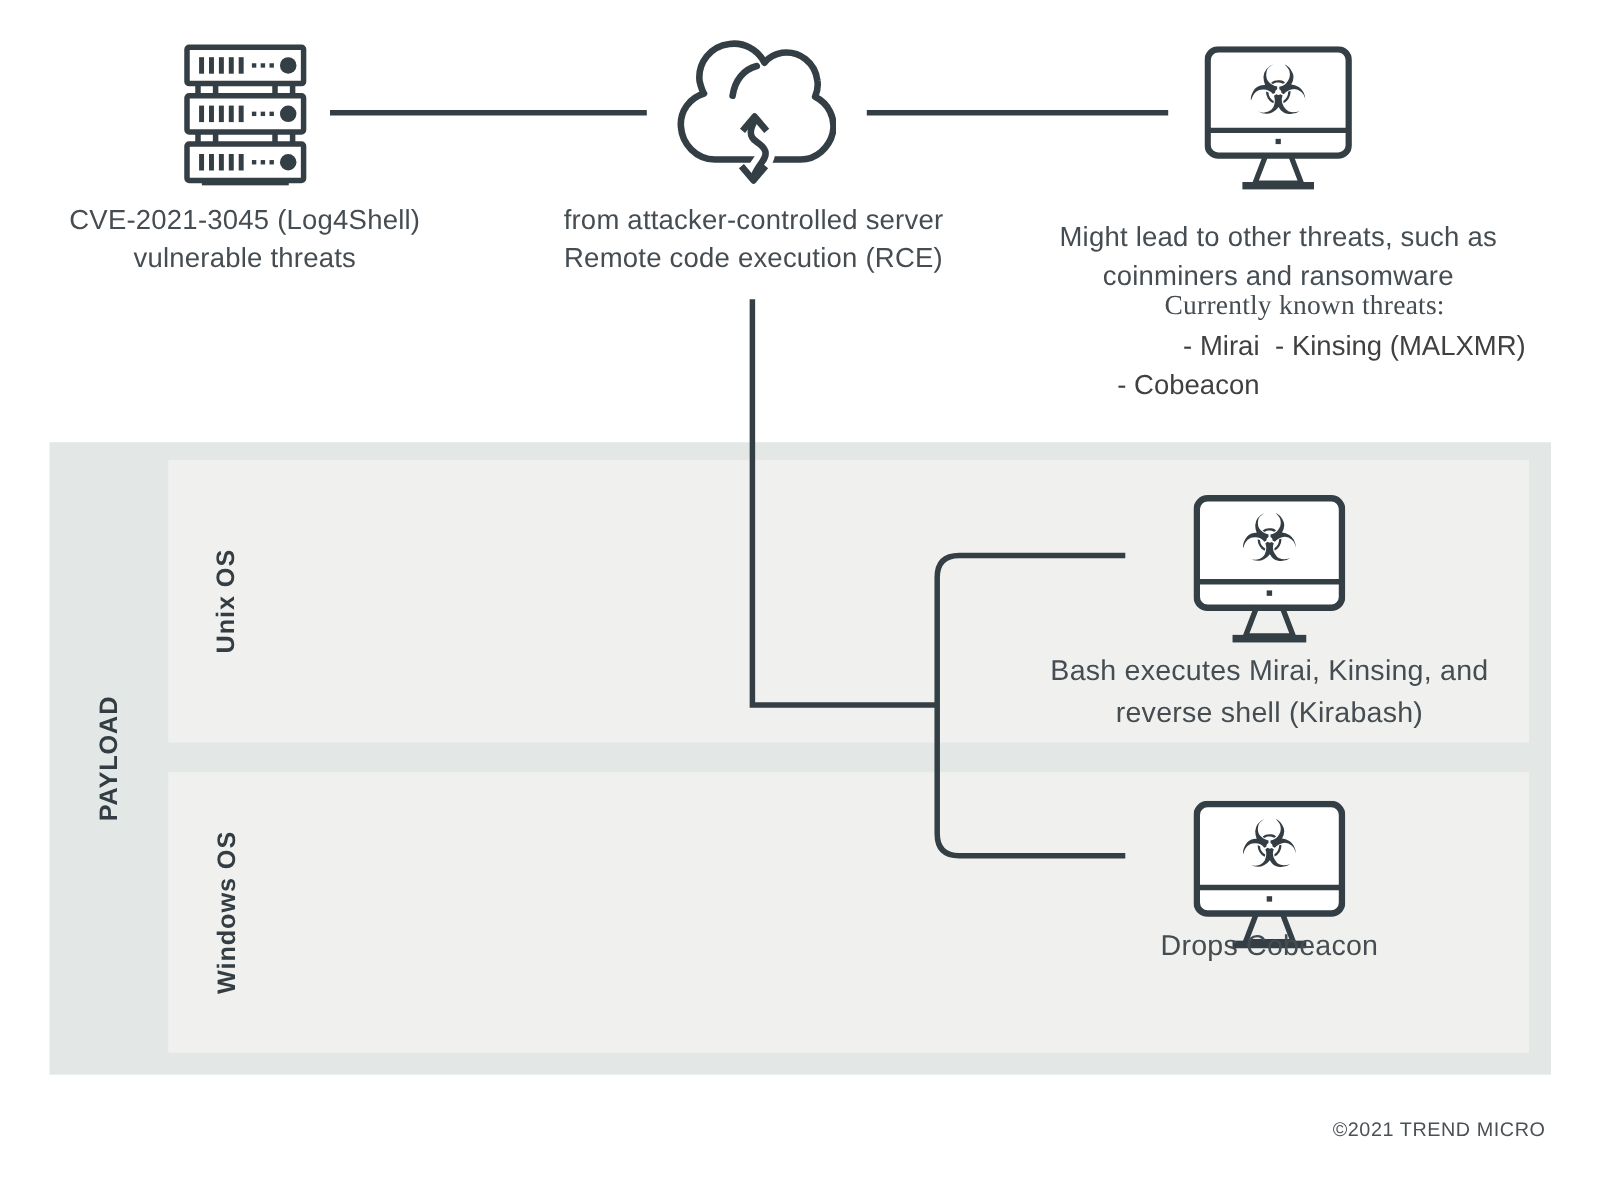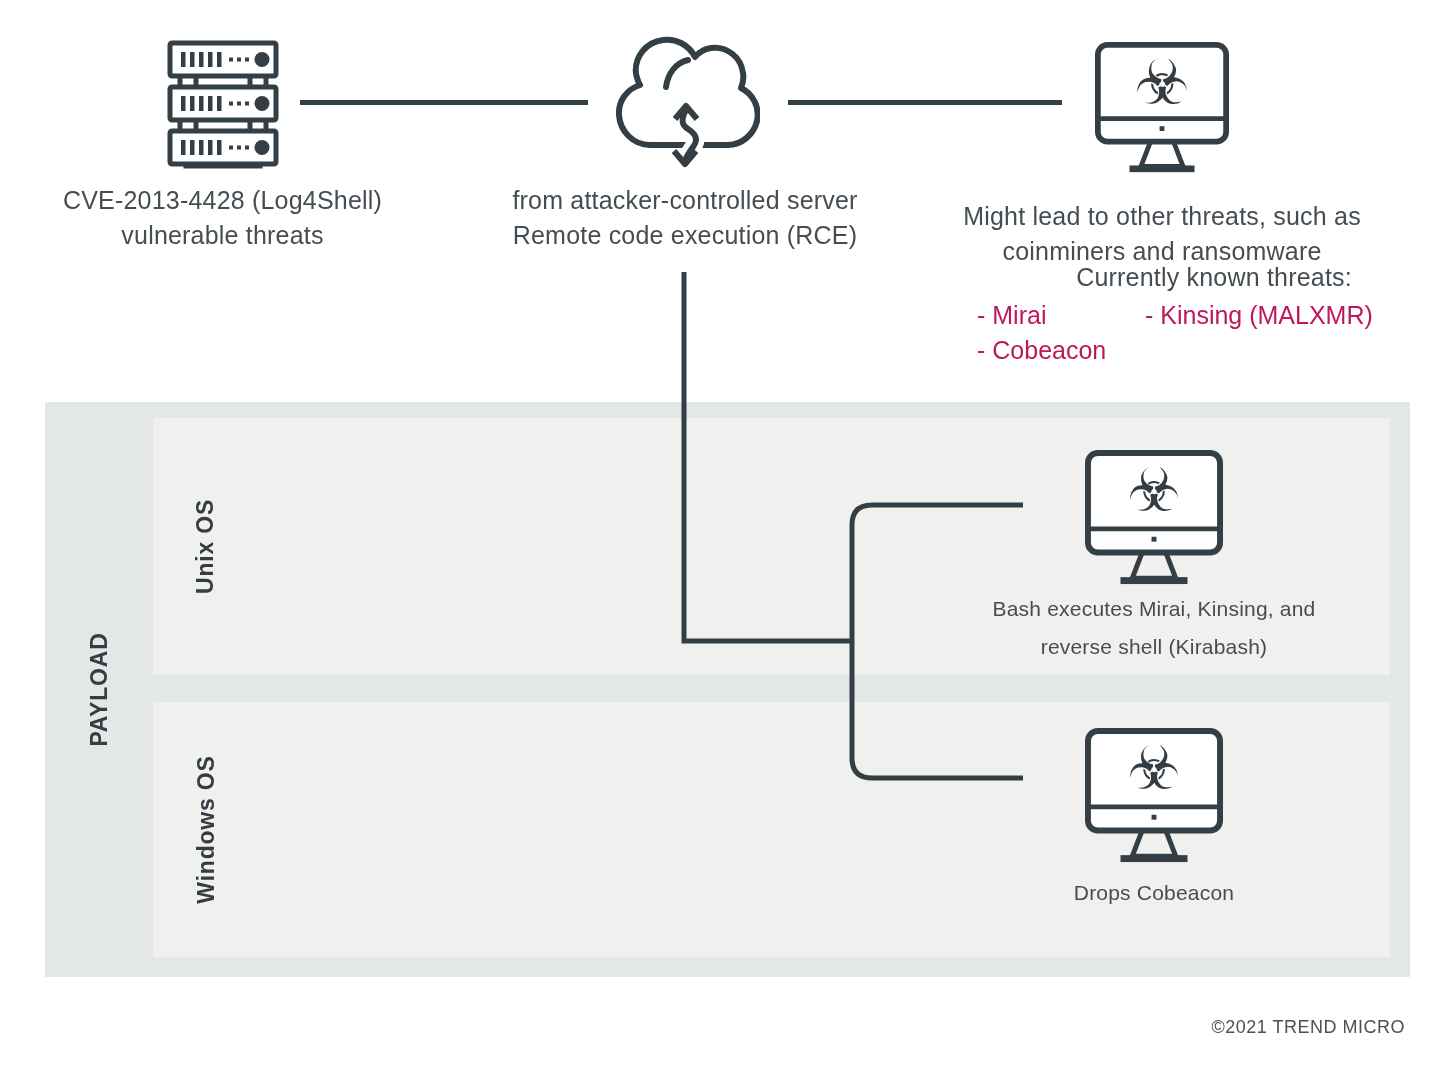"CVE-2013-4428 (Log4Shell)" div { text: CVE-2013-4428 -> CVE-2021-3045 }
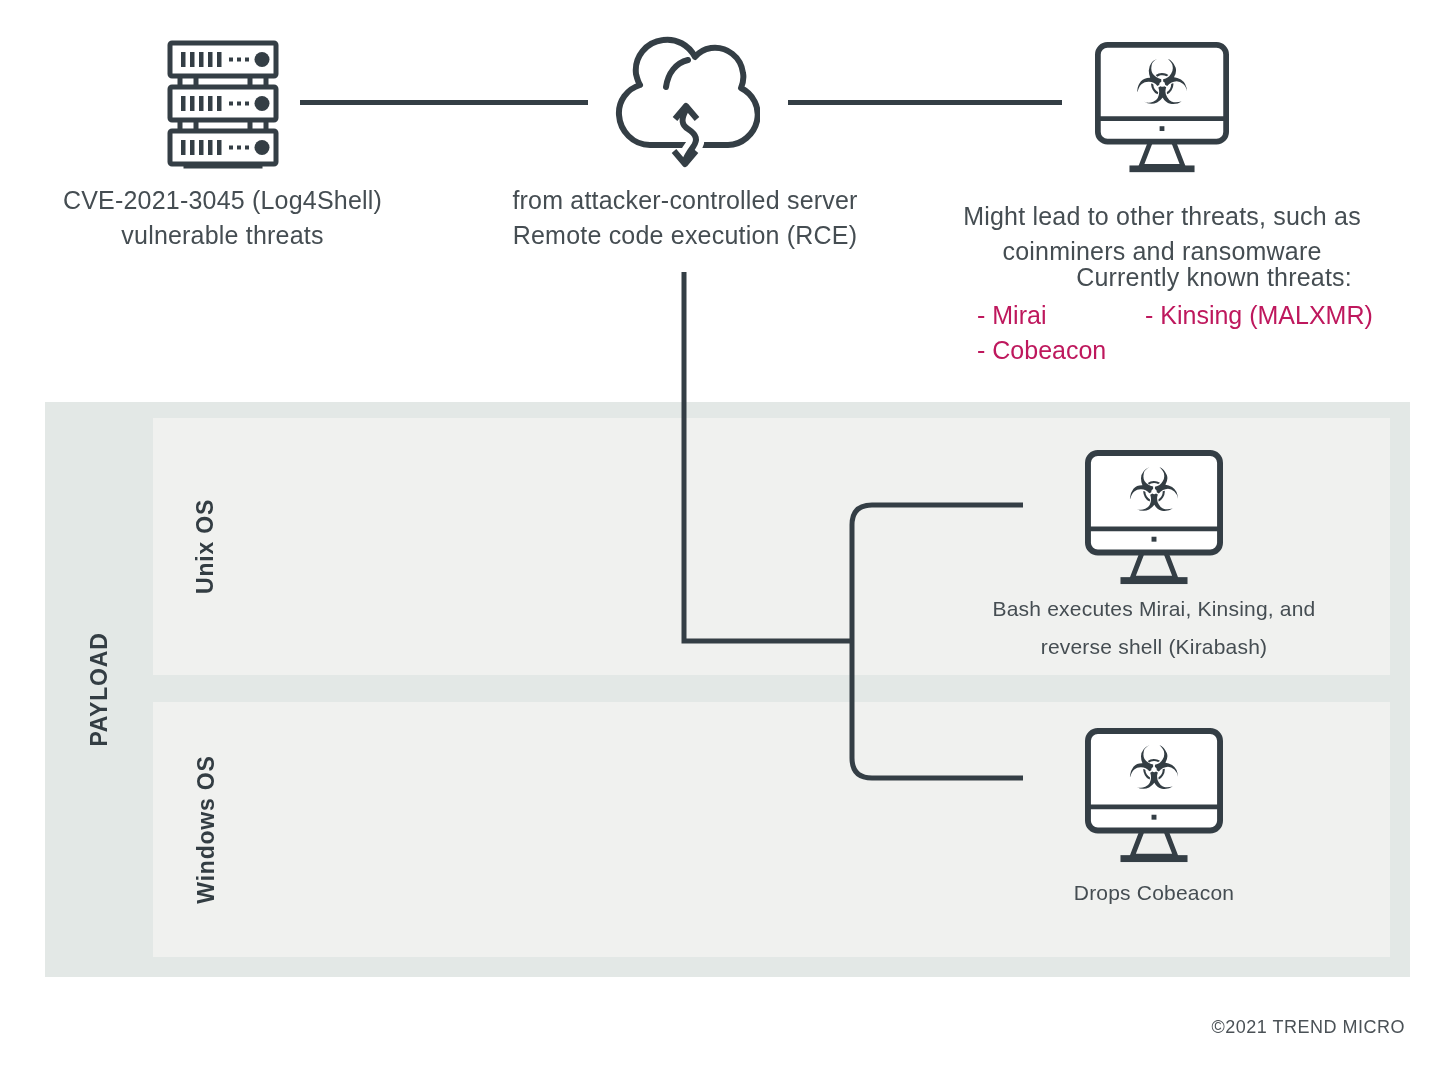"Currently known threats:" div.abs { font-family: none -> Liberation Serif, serif; left: 1004px -> 976px }
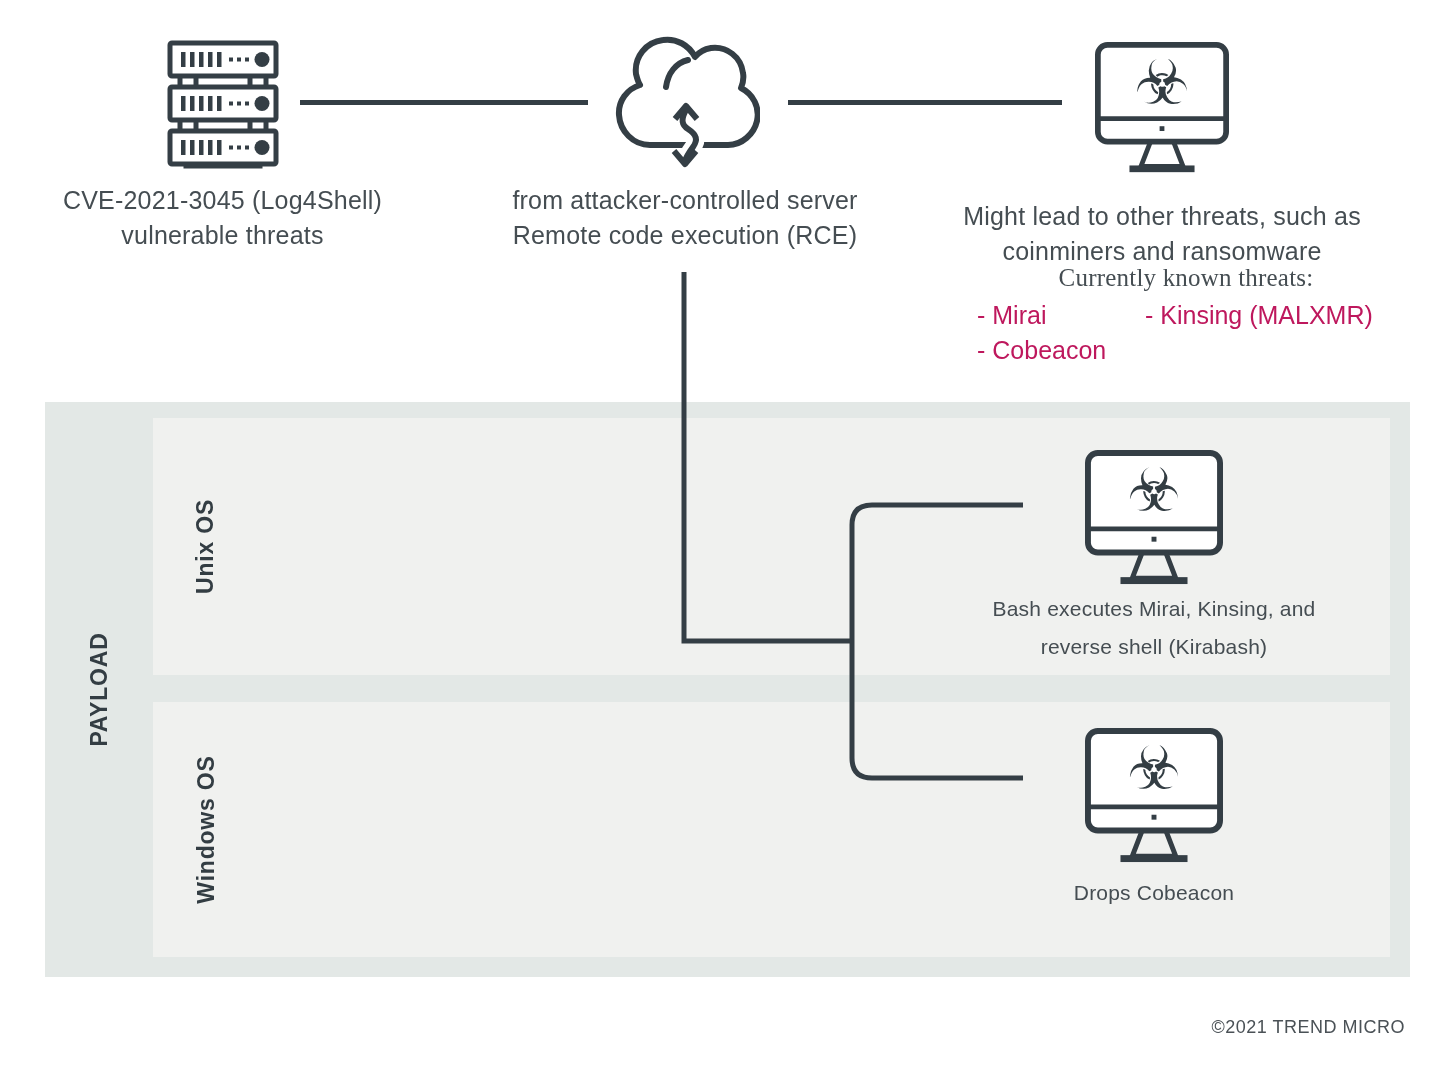"- Mirai" .threat-grid { color: #be185d -> #404040; text-align: left -> right }
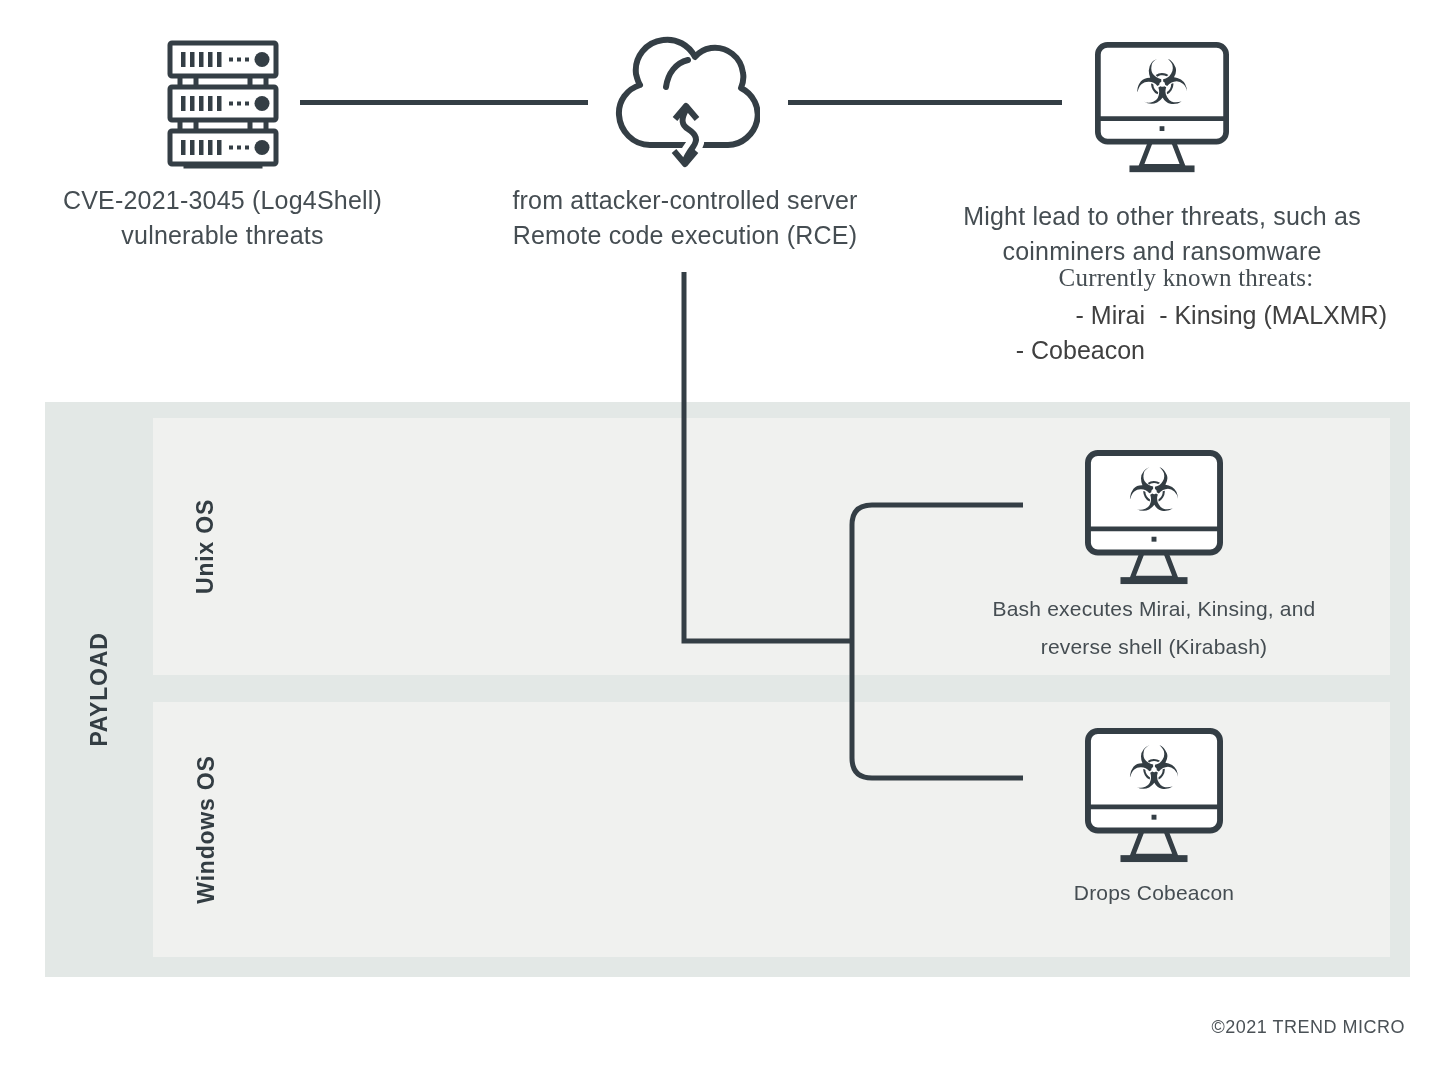"Bash executes Mirai, Kinsing, and" div.abs { font-size: 21px -> 26px }
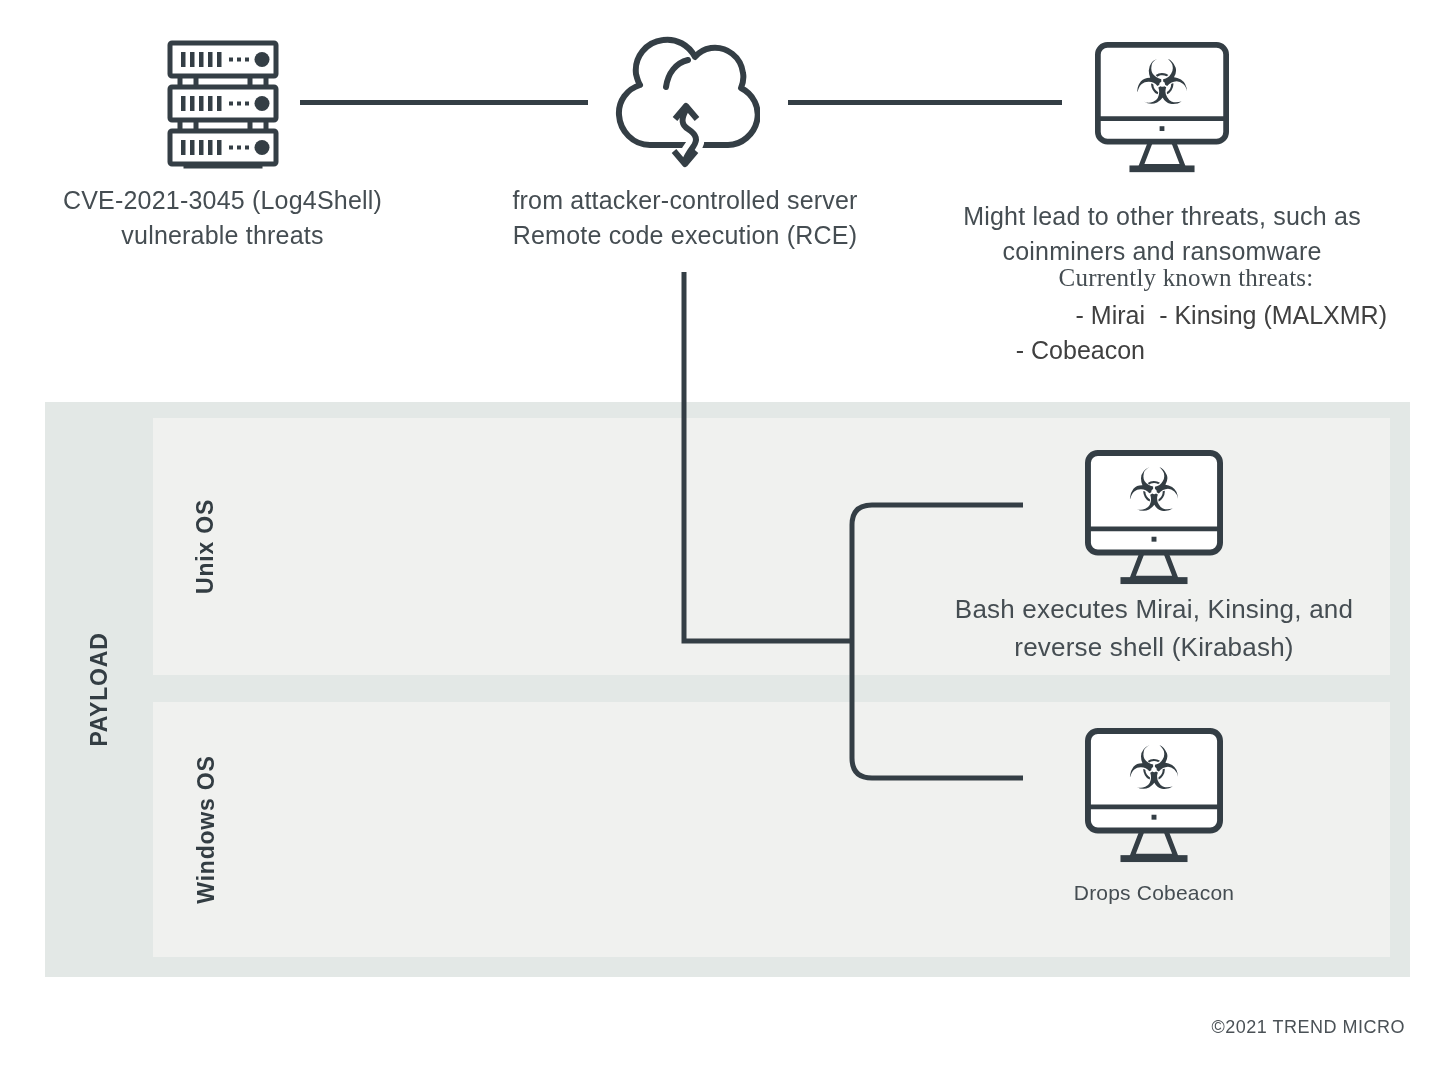"Drops Cobeacon" div.abs { font-size: 21px -> 26px; top: 874px -> 840px }
